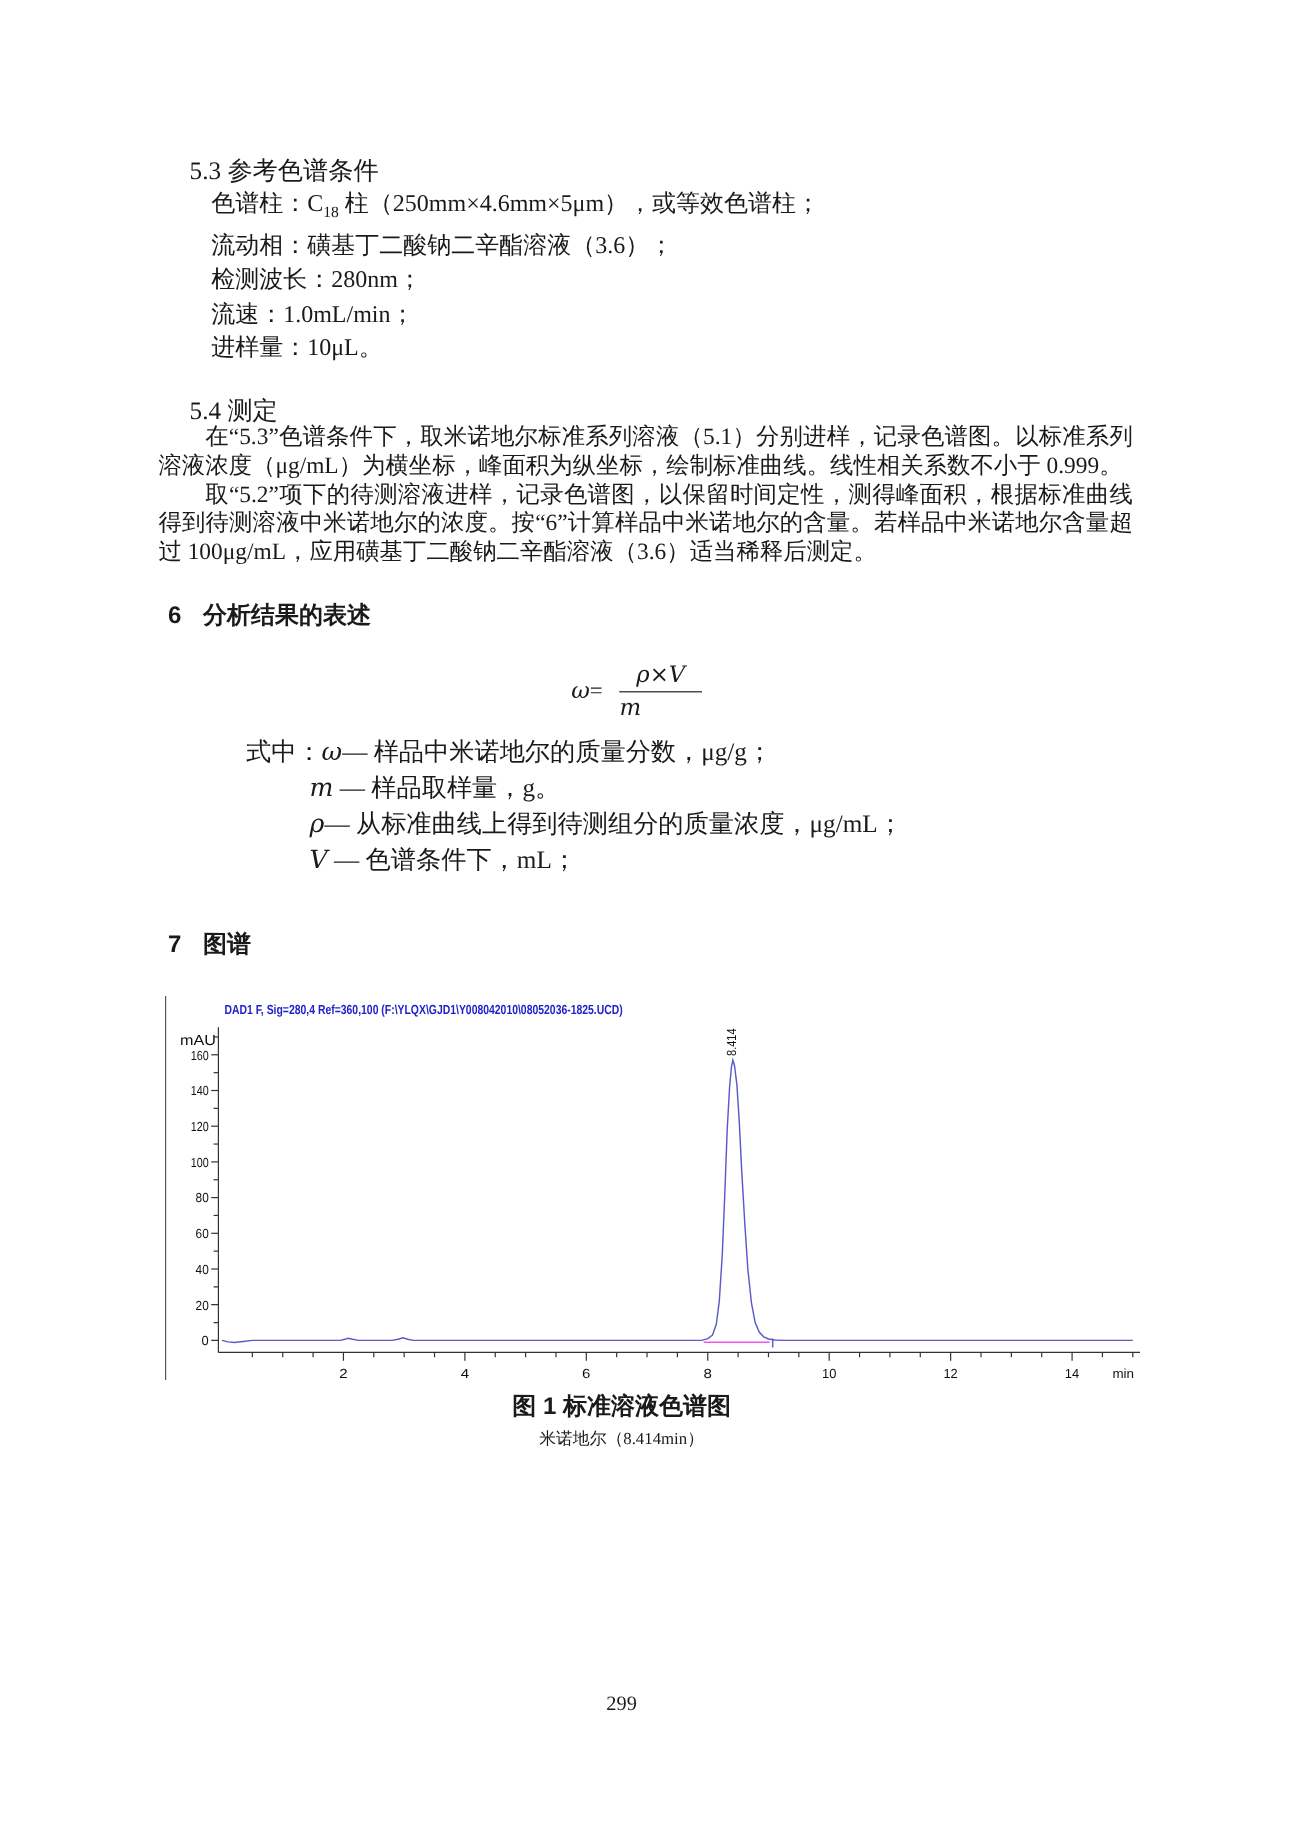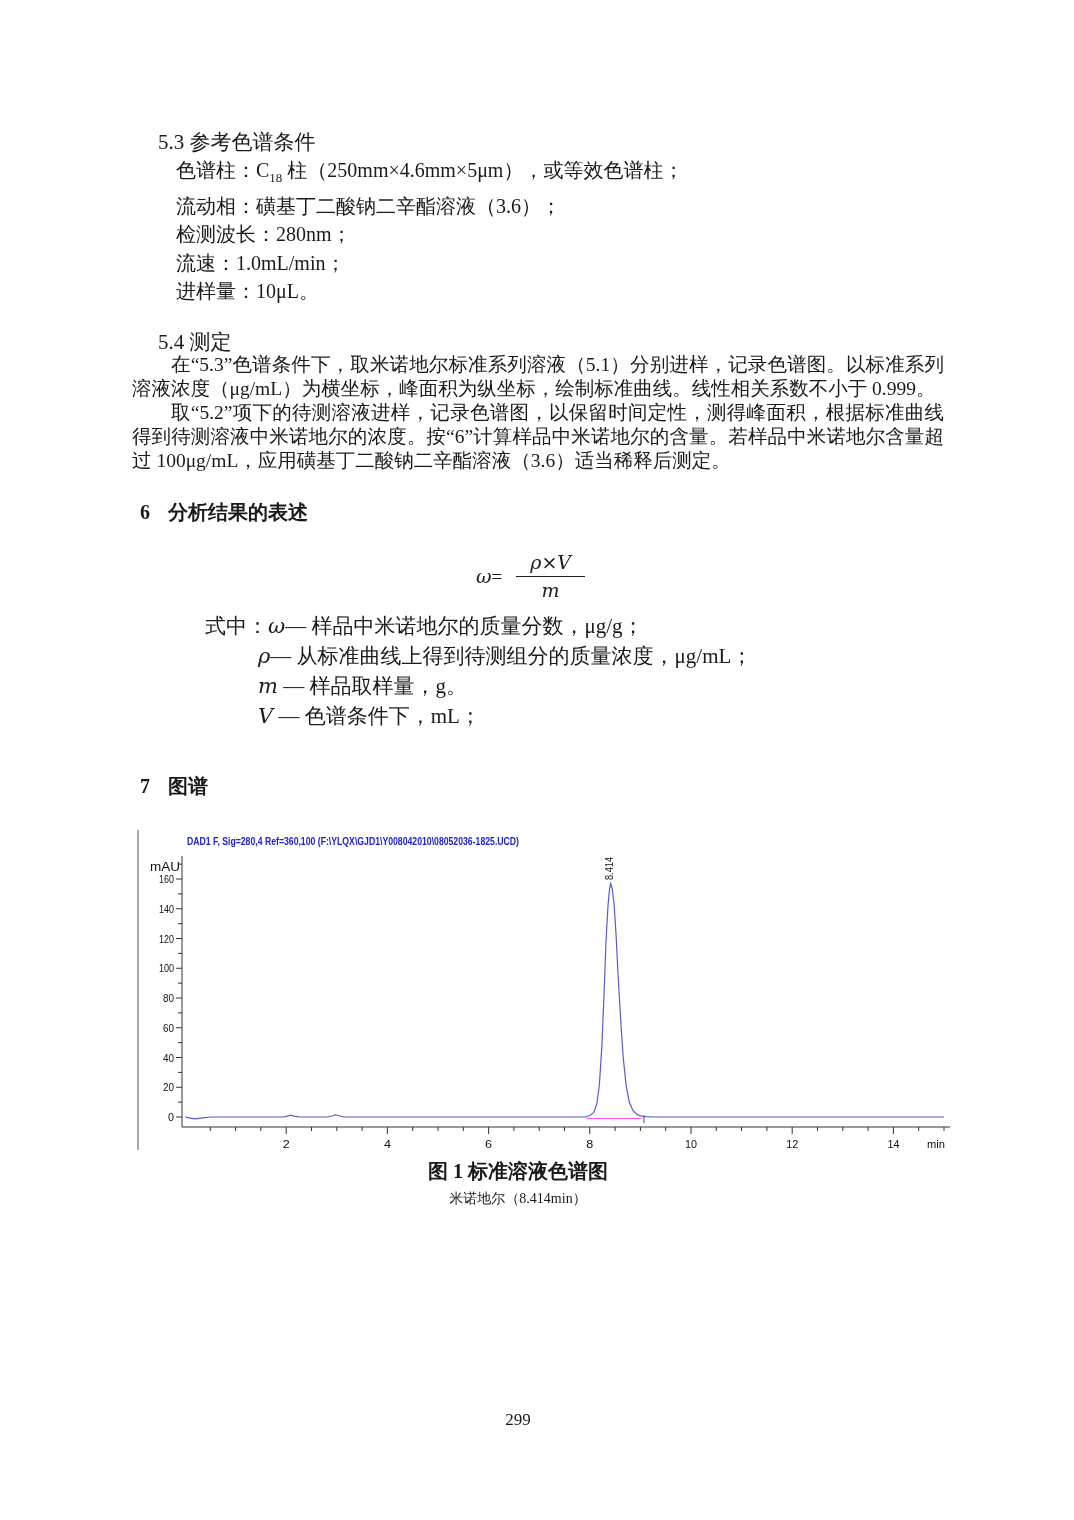"6 分析结果的表述" .h-sans { font-family: Liberation Serif, serif -> Liberation Sans, sans-serif }
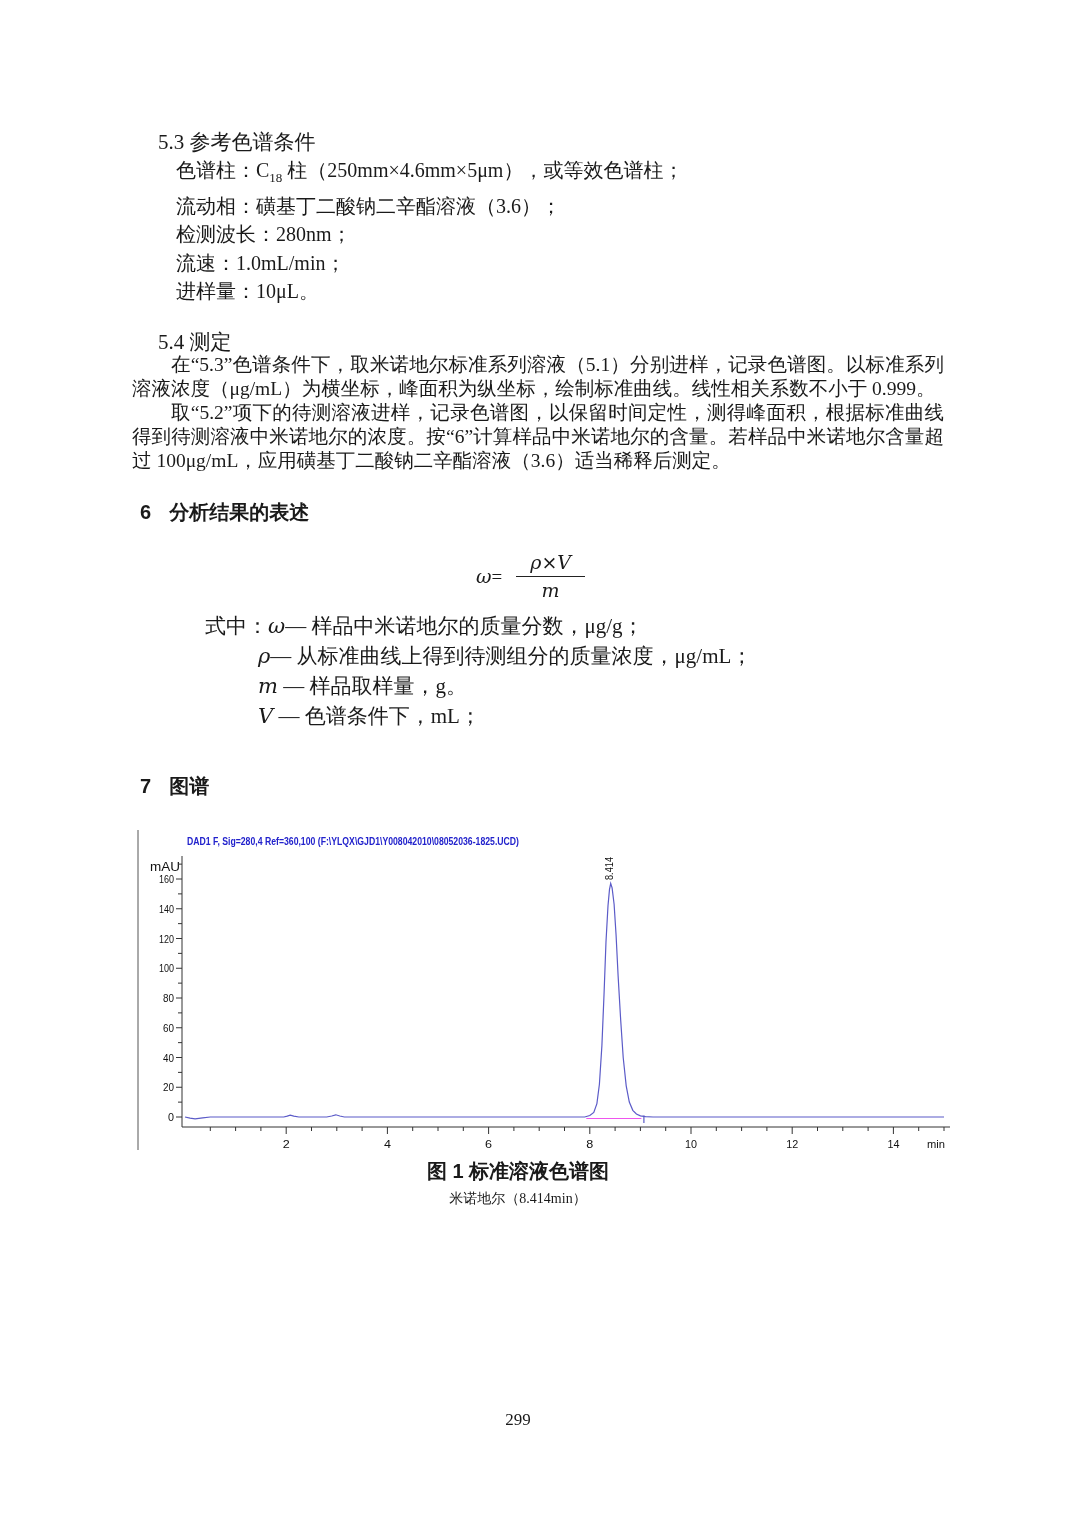"ρ×V" .frac { align-items: center -> flex-start }
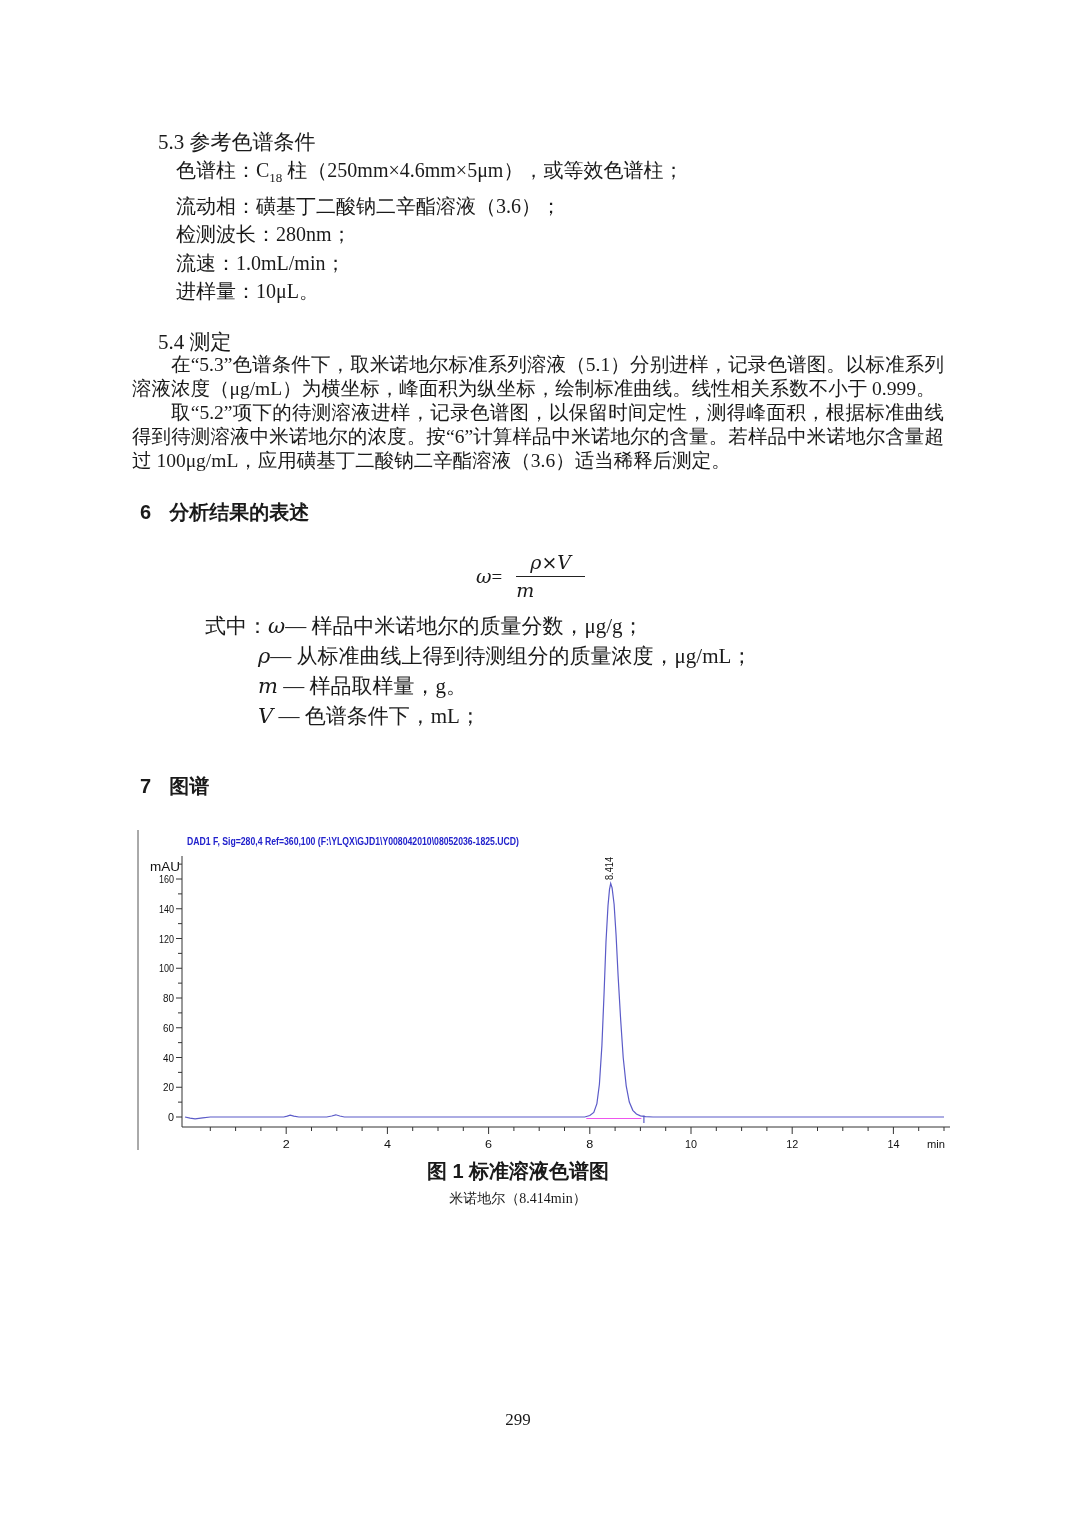"ρ— 从标准曲线上得到待测组分的质量浓度，μg/mL；" div.indent { order: before "m — 样品取样量，g。" -> after "m — 样品取样量，g。" }
